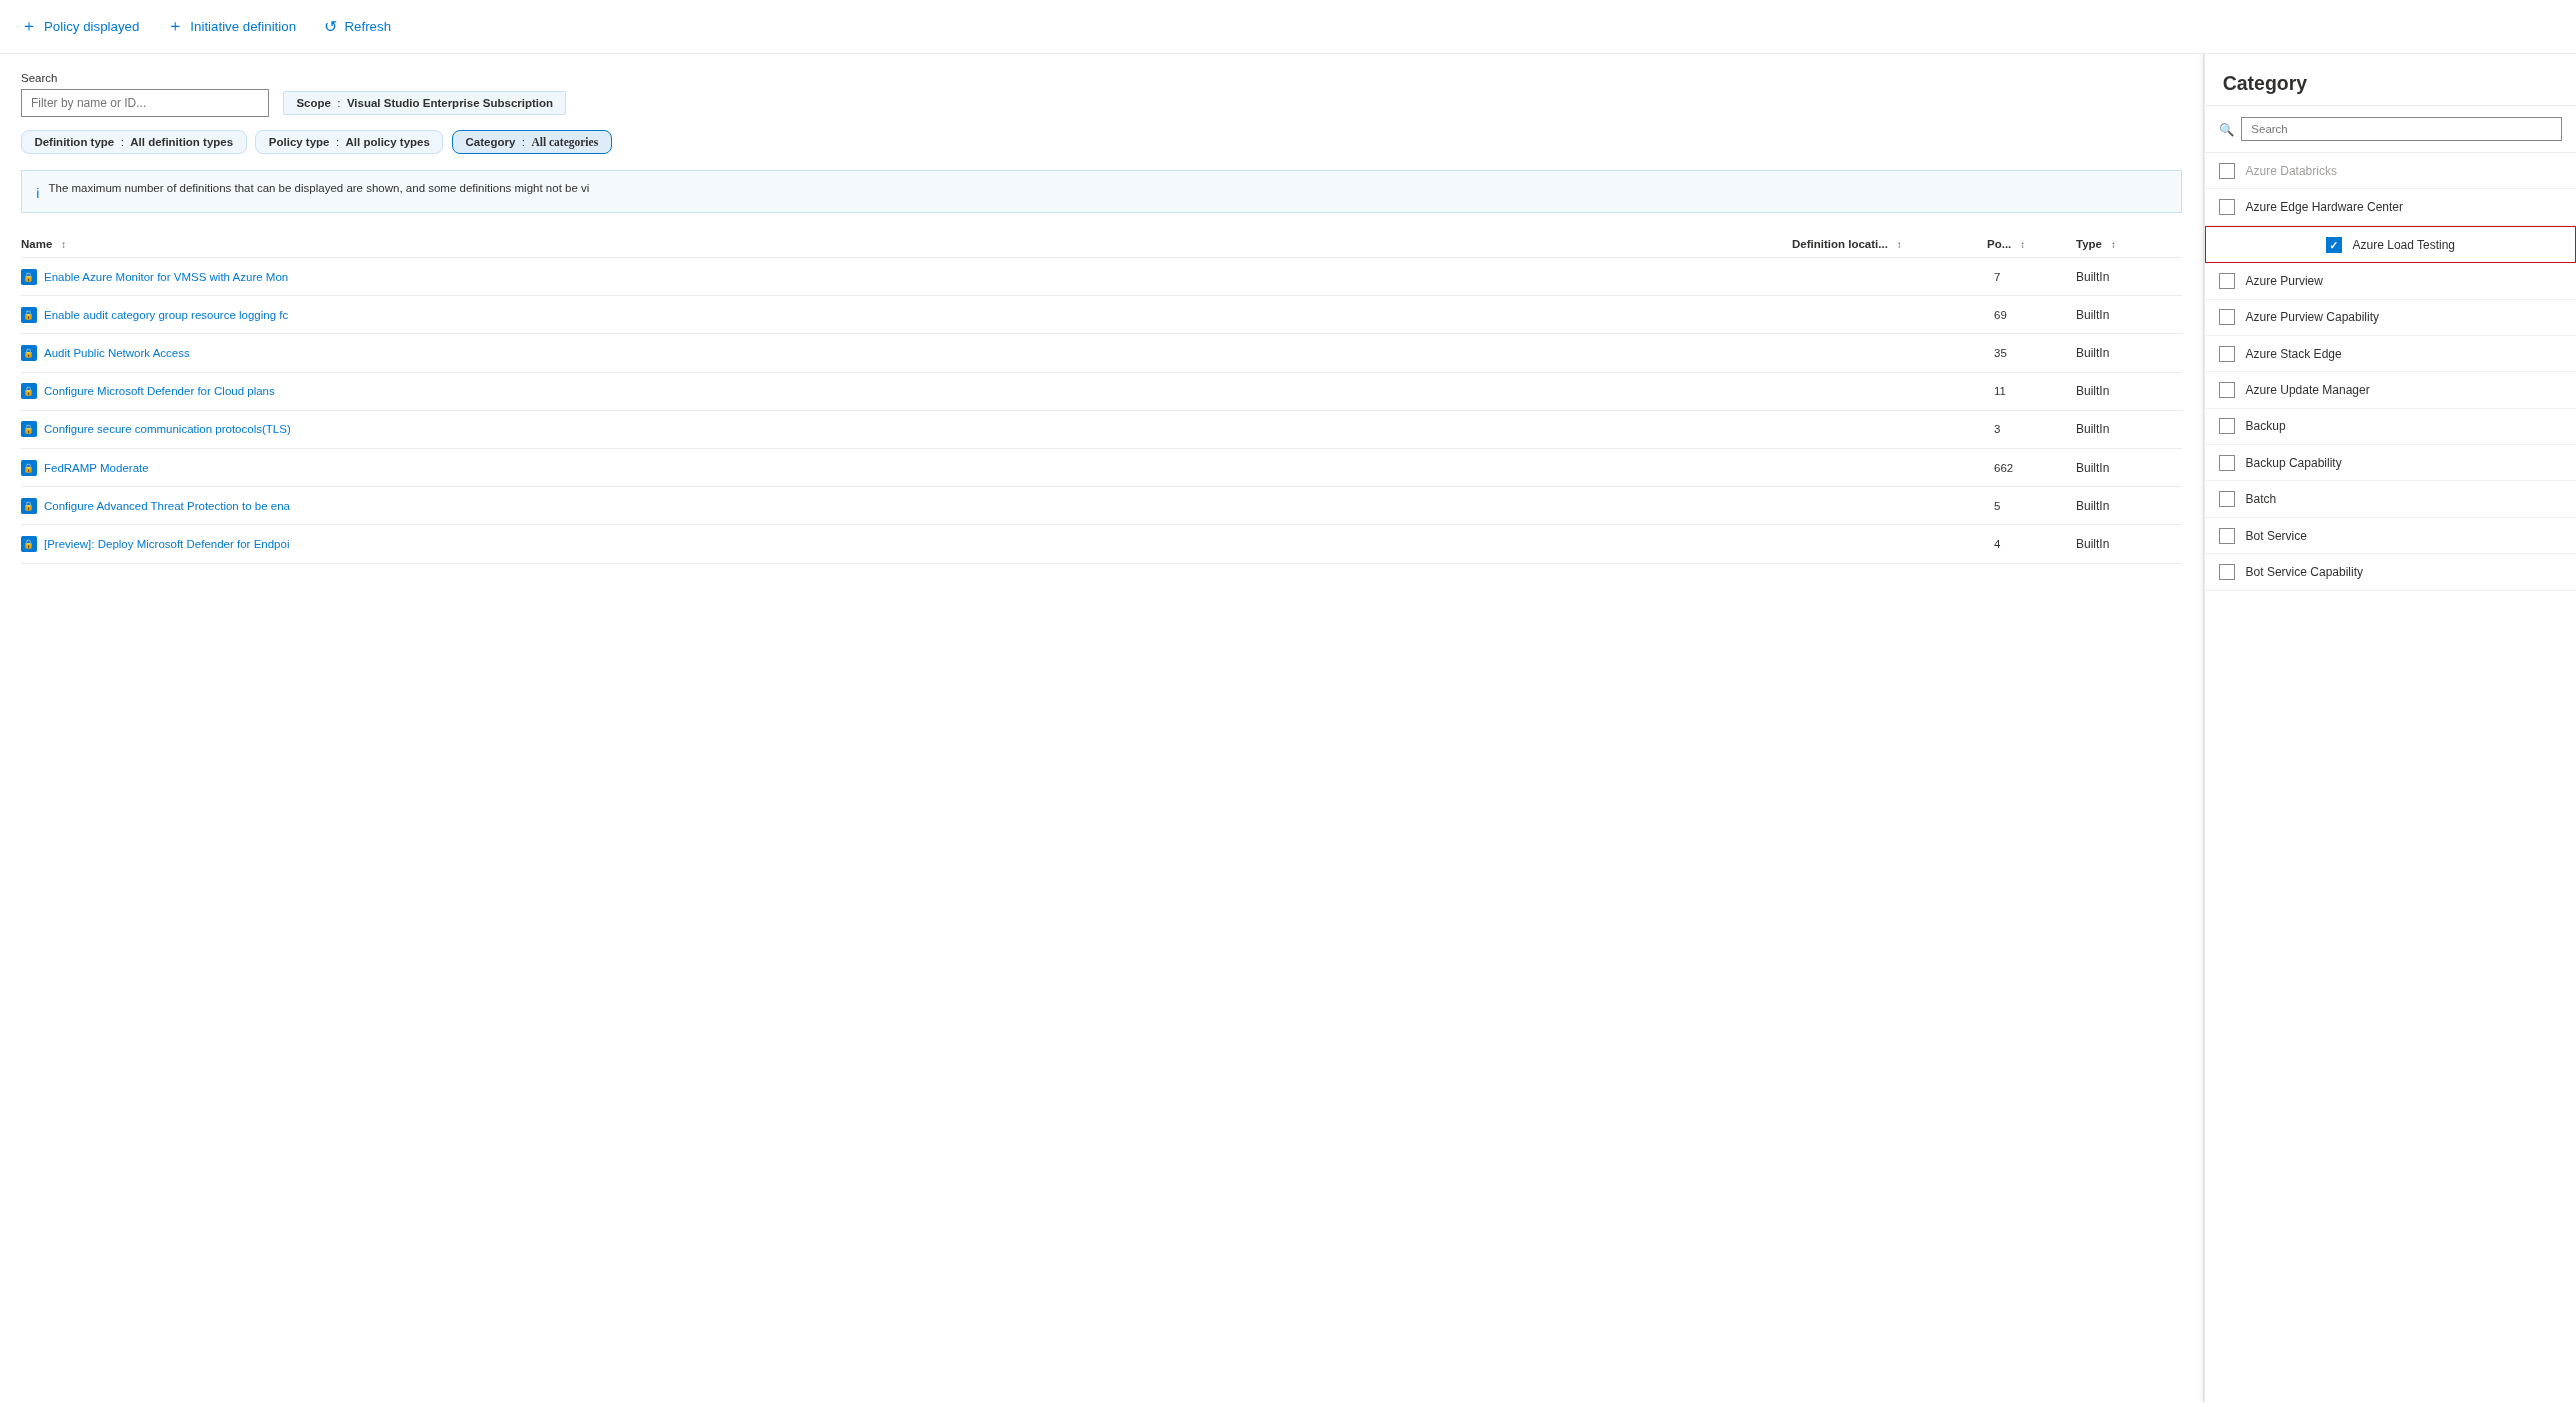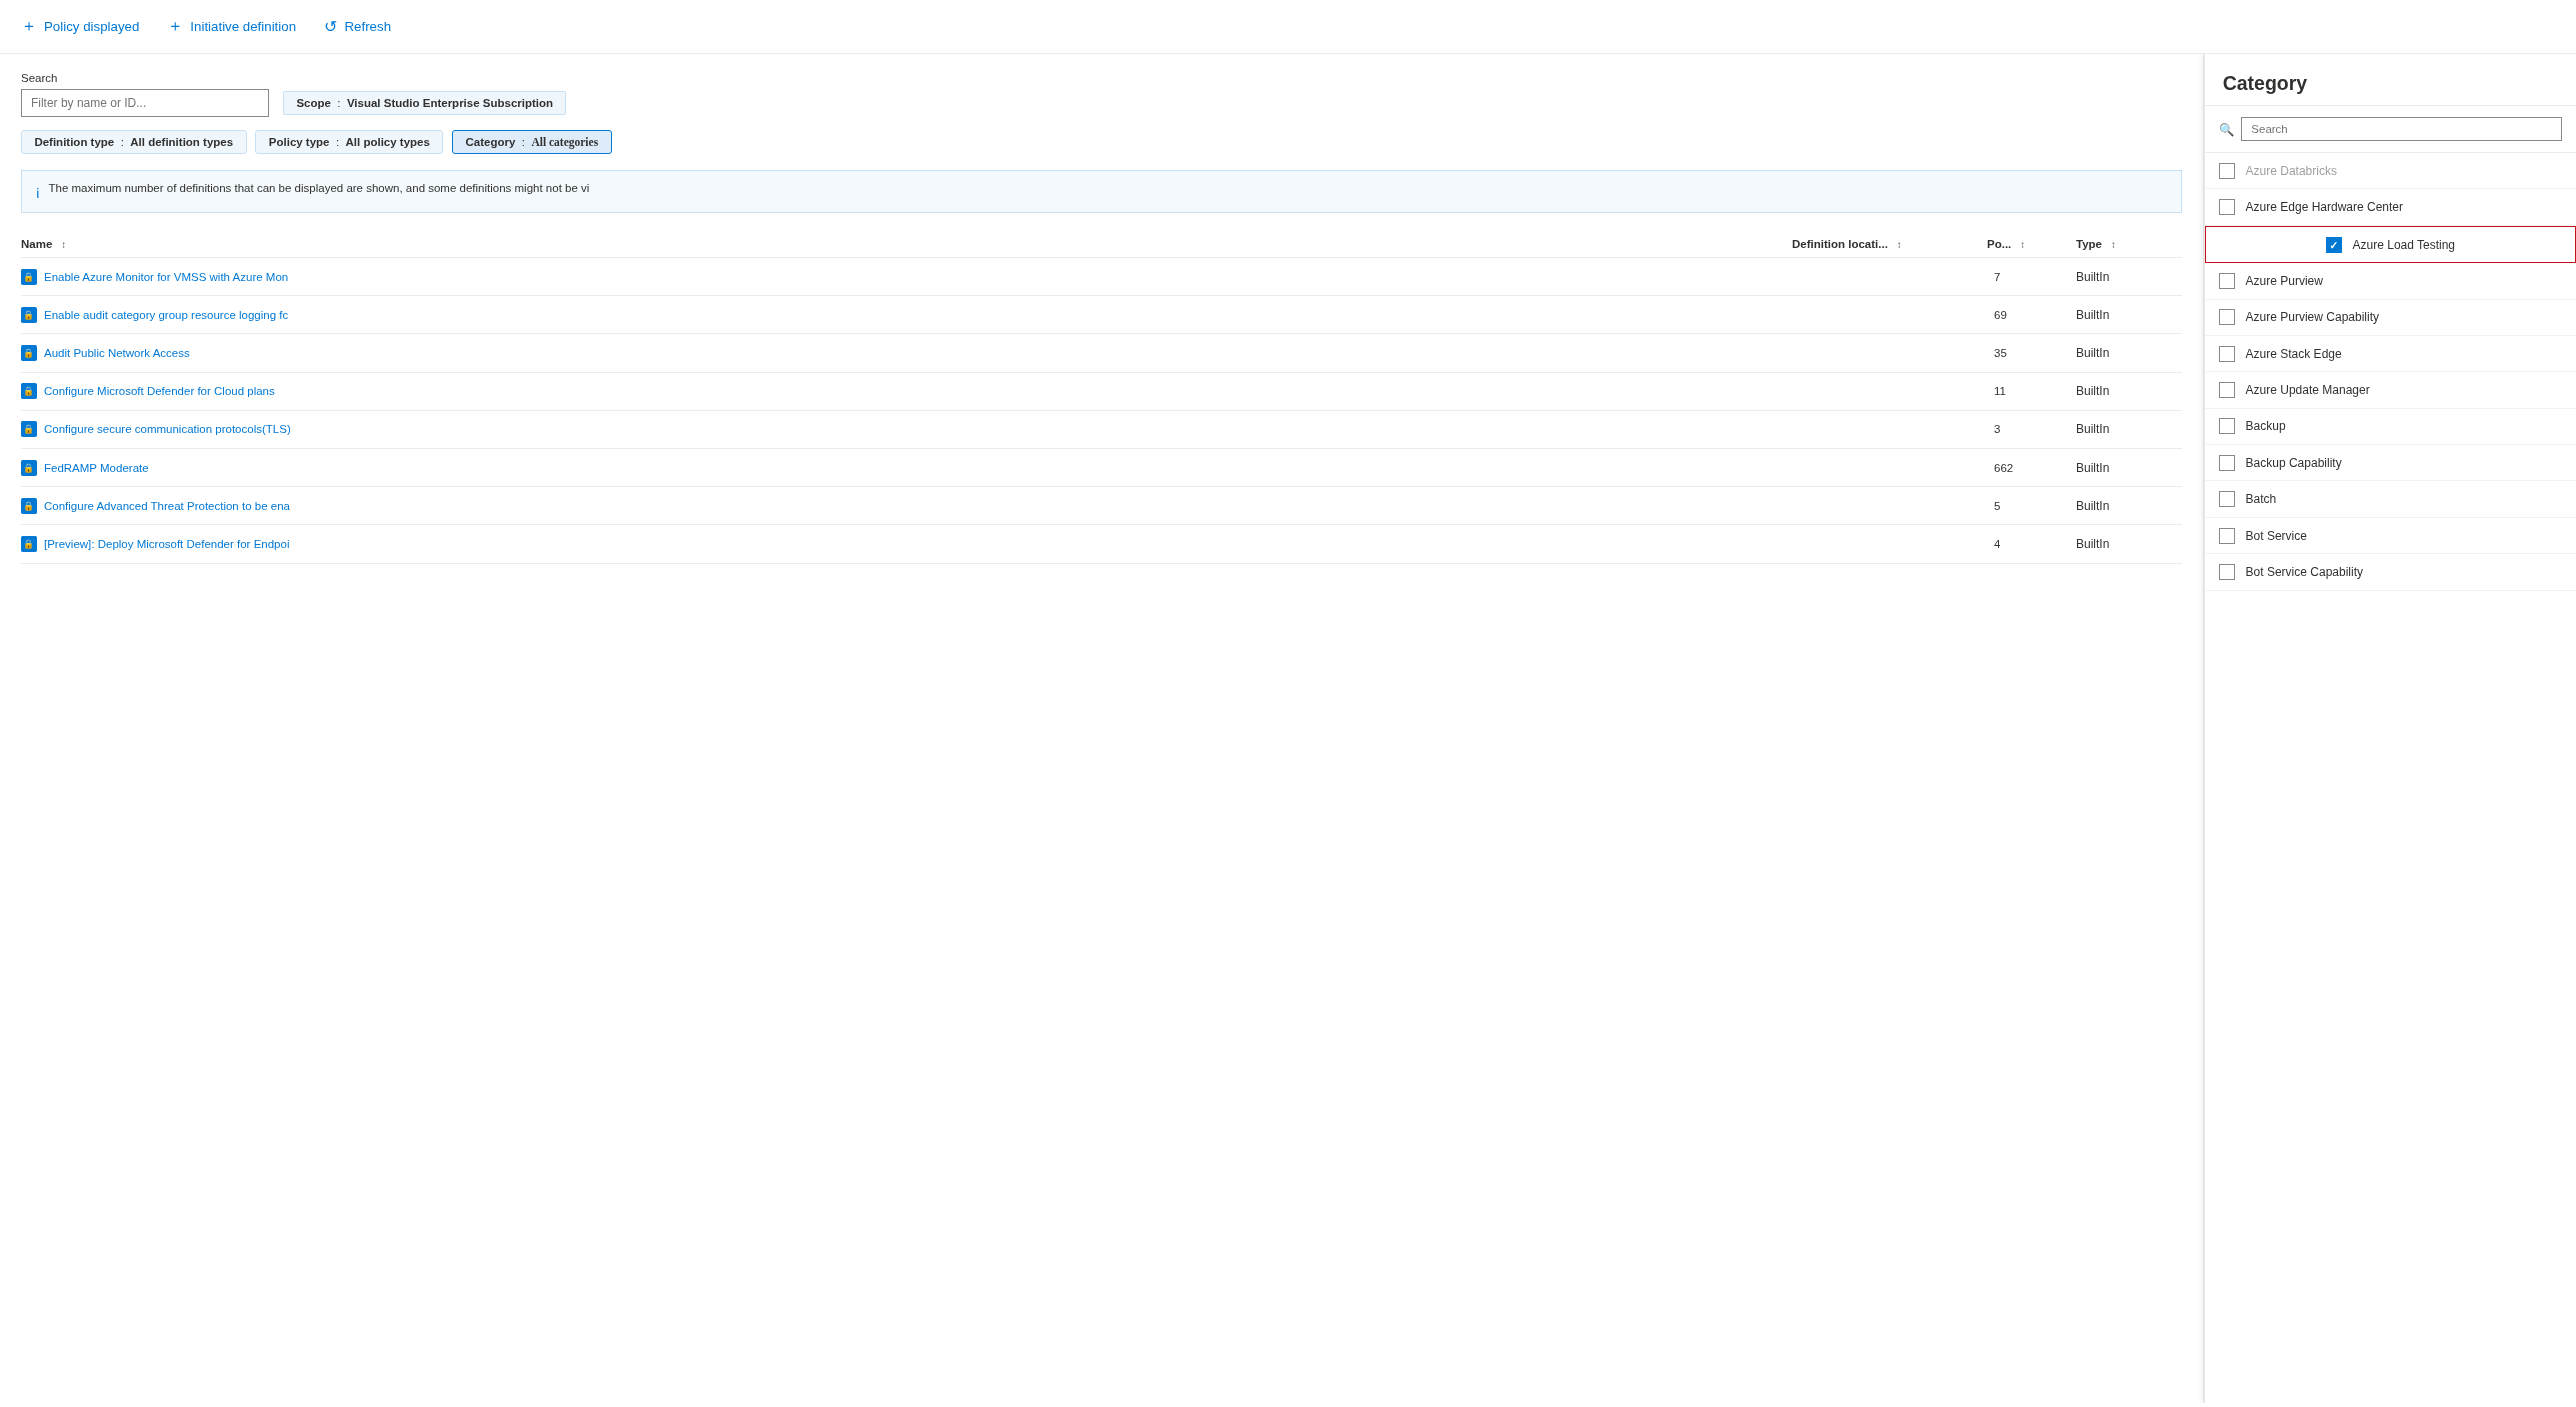"Definition type : All definition" .filter-badge { border-radius: 3px -> 8px }
